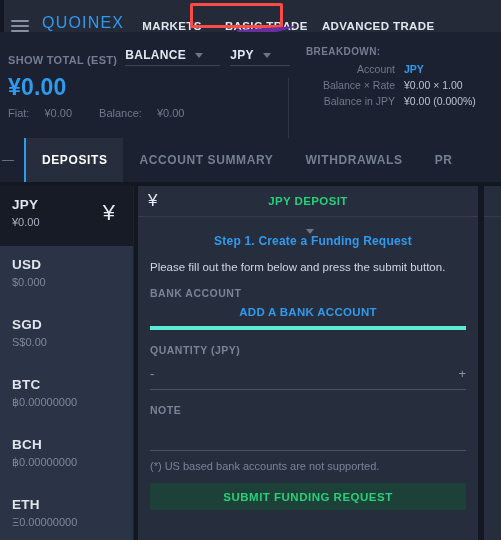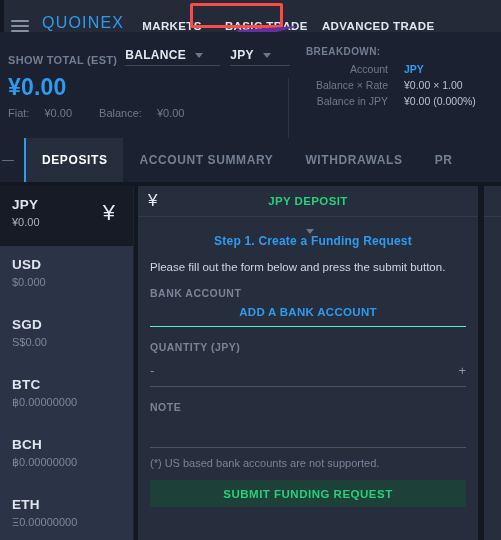"Account" .bd-row { gap: 7px -> none }
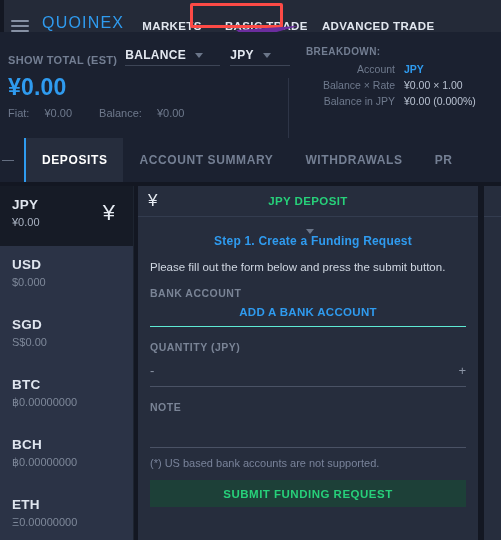"ADD A BANK ACCOUNT" .addbank { border-bottom: 1px solid #5eead4 -> 4px solid #5eead4 }
